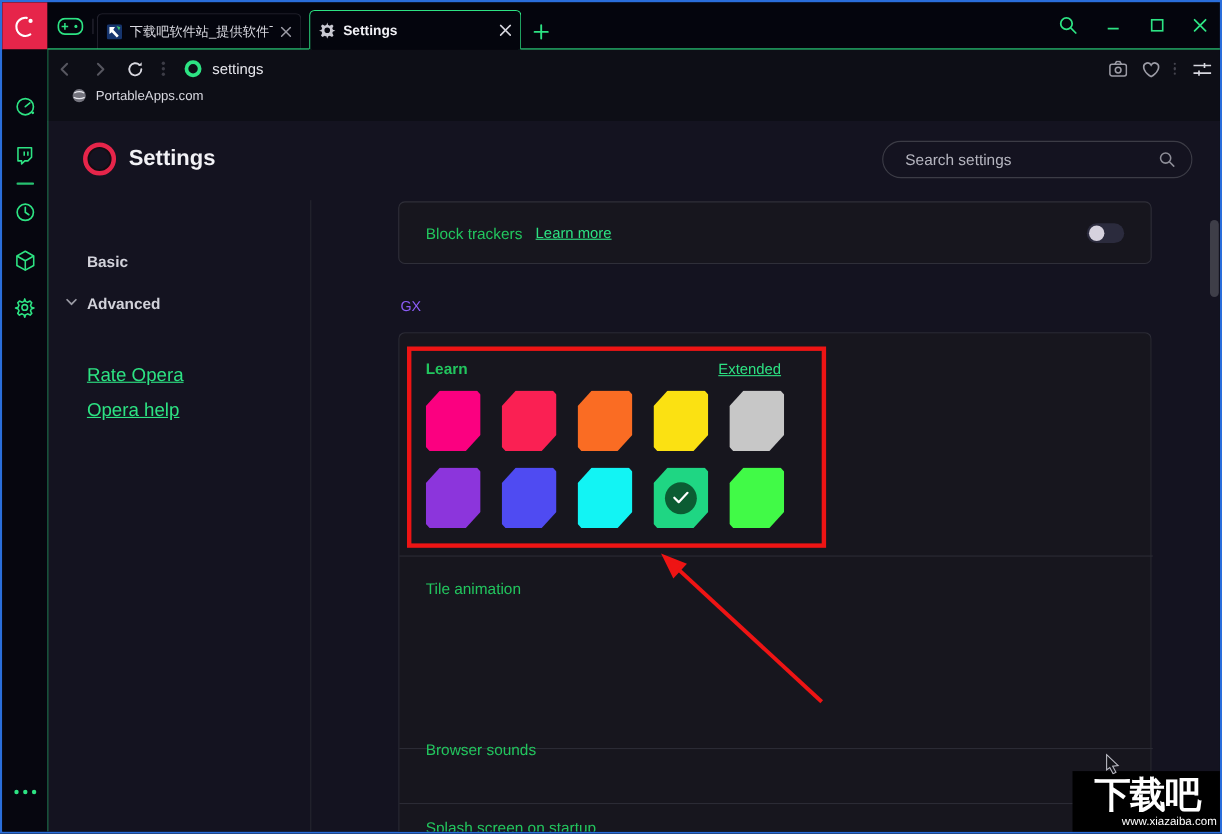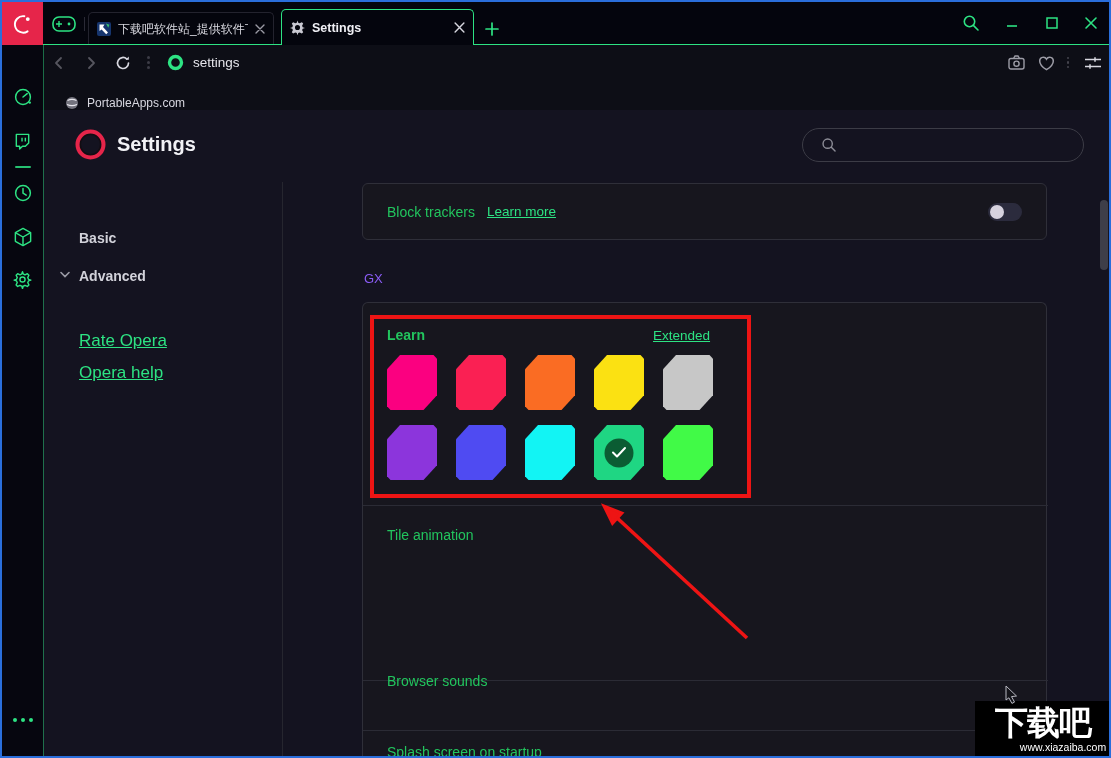"PortableApps.com" .bookbar { align-items: flex-end -> flex-start }
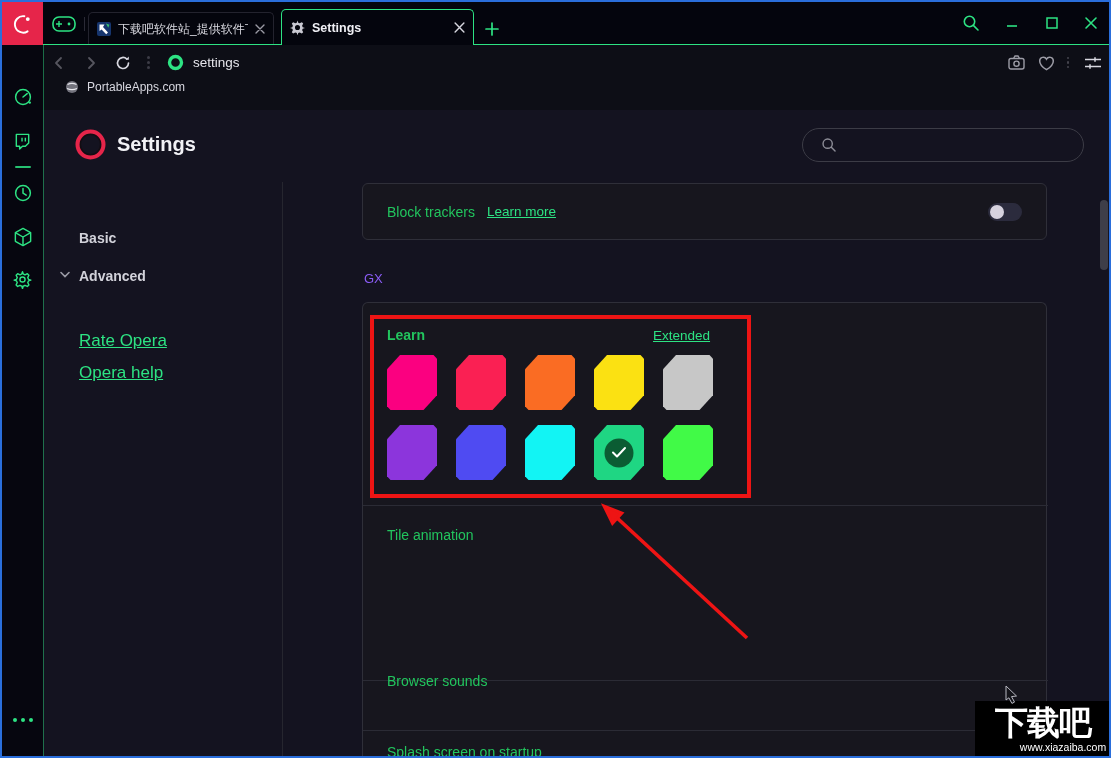"Search settings" input { html: none -> <input> }
